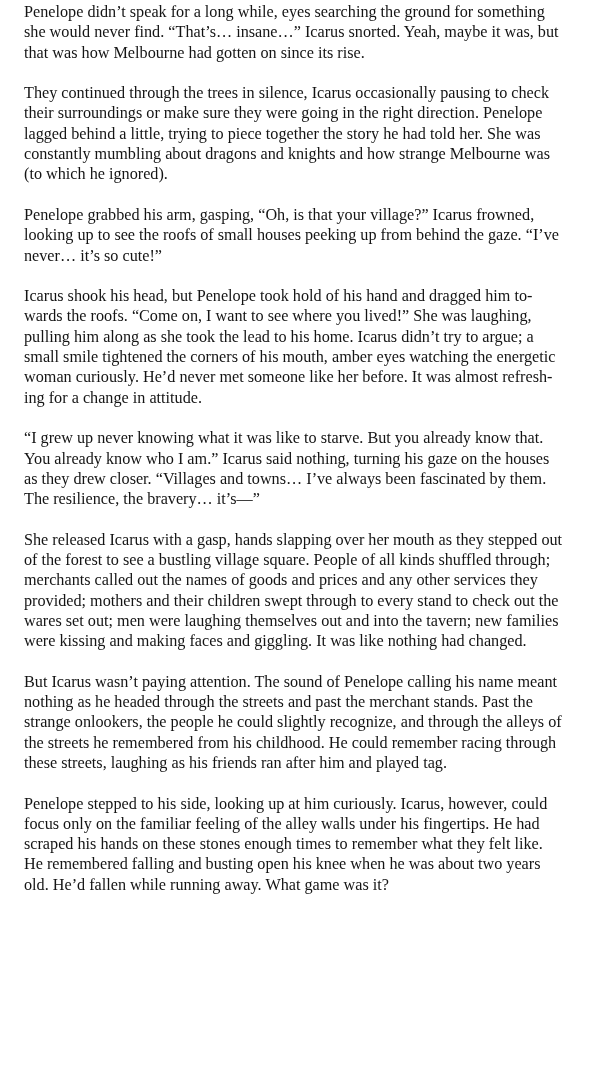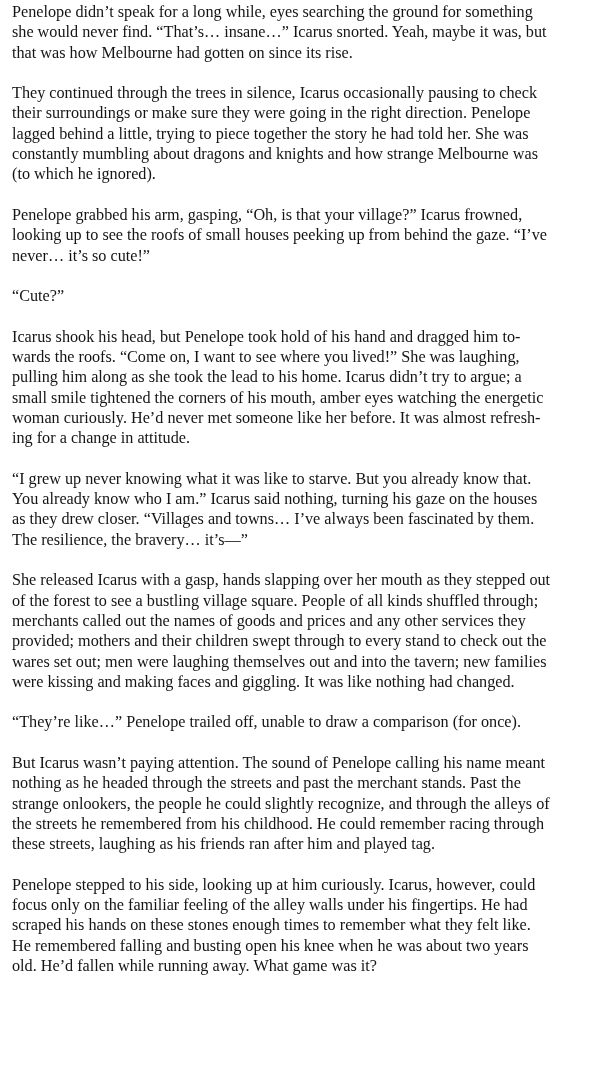"Penelope didn’t speak for a" .page { padding: 2px 12px 0 12px -> 2px 12px 0 24px }
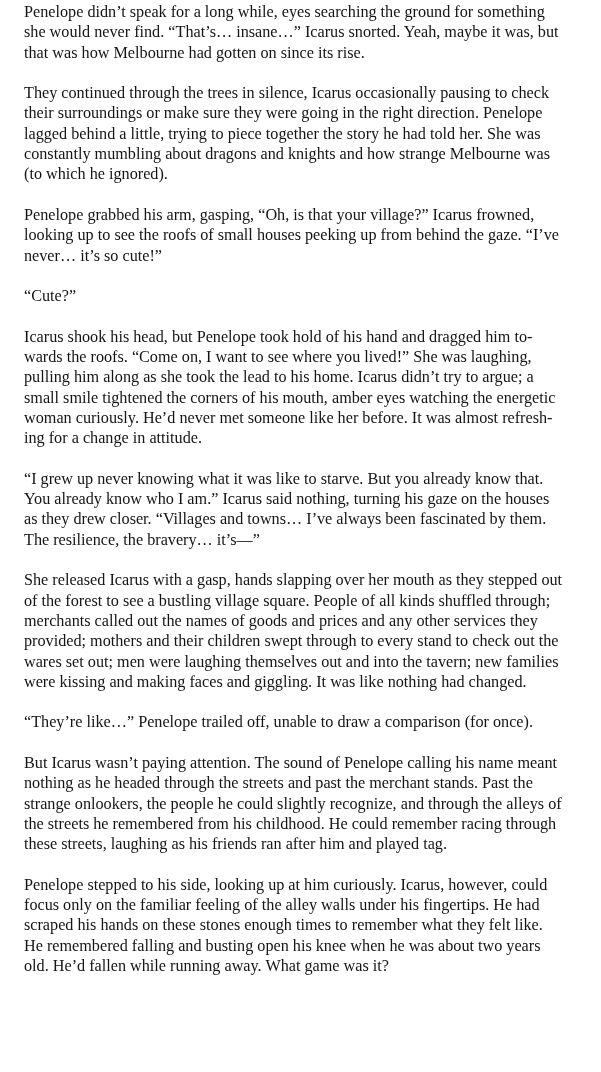"“Cute?”" p.para { html: <p>“Cute?”</p> -> none }
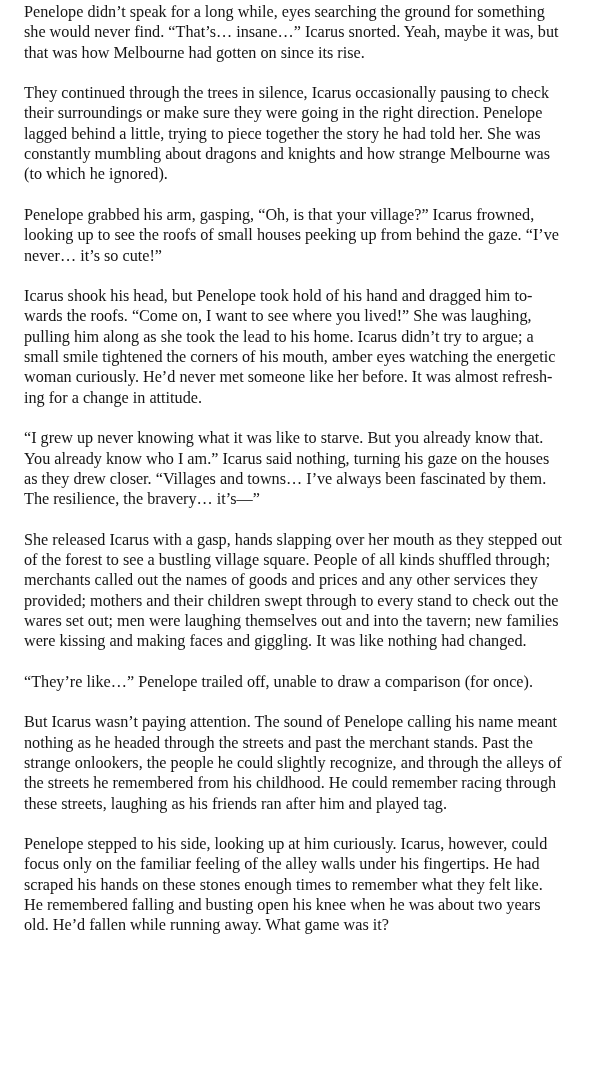"“They’re like…” Penelope trailed off," p.para { html: <p>“They’re like…” Penelope trailed off, unable to draw a comparison (for once).</p> -> none }
